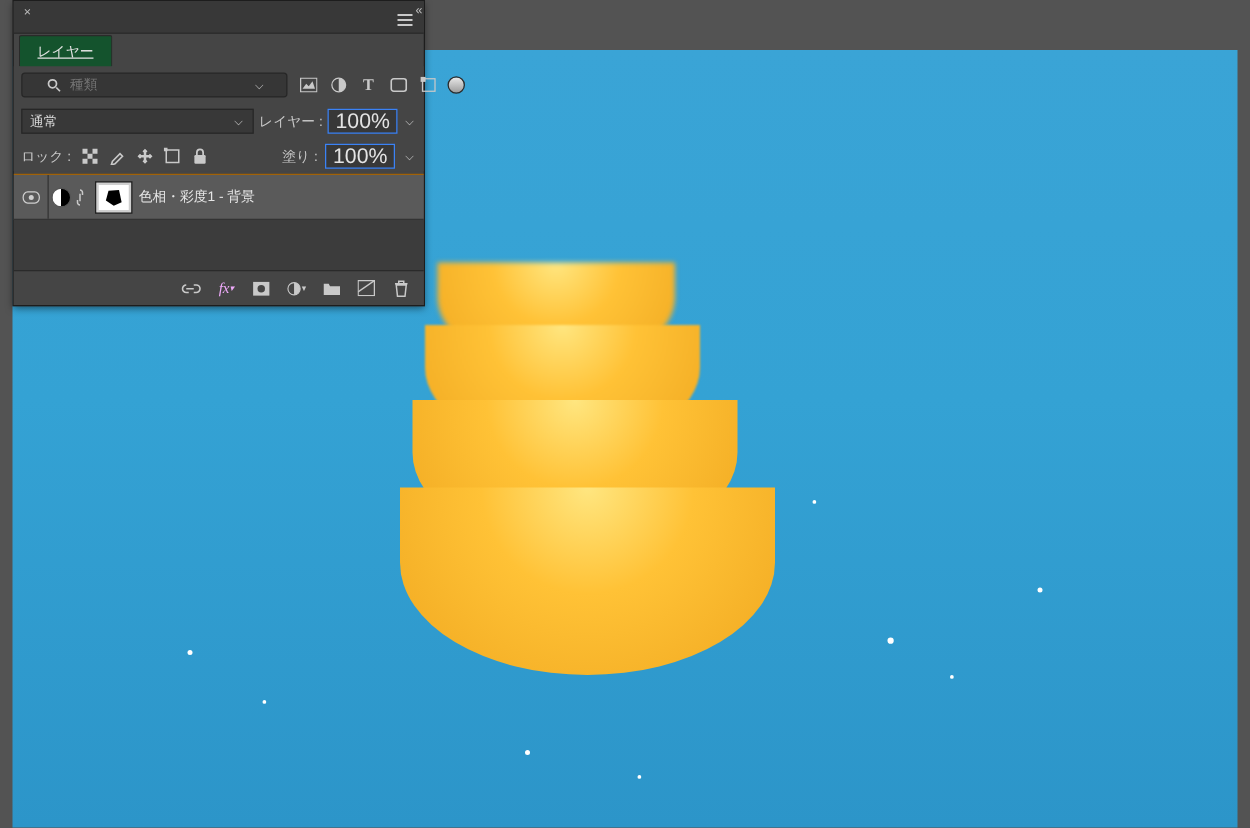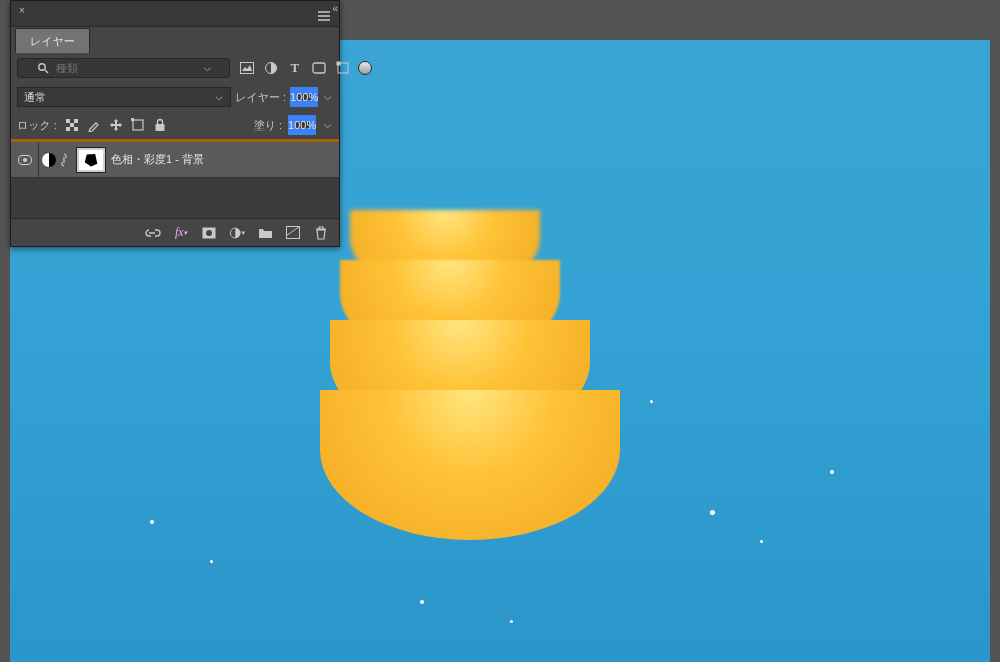"レイヤー" .tab { background: #737373 -> #14532d; text-decoration: none -> underline }
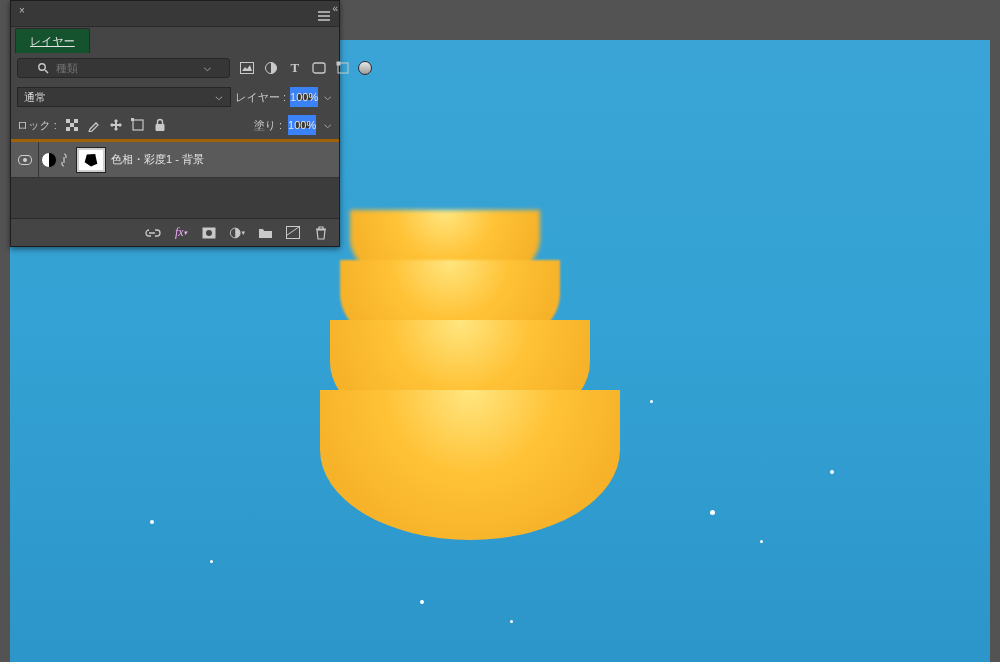"100%" .pct-box { border: 7px solid #3b82f6 -> 1px solid #3b82f6; font-size: 11px -> 17px; width: 28px -> 56px }
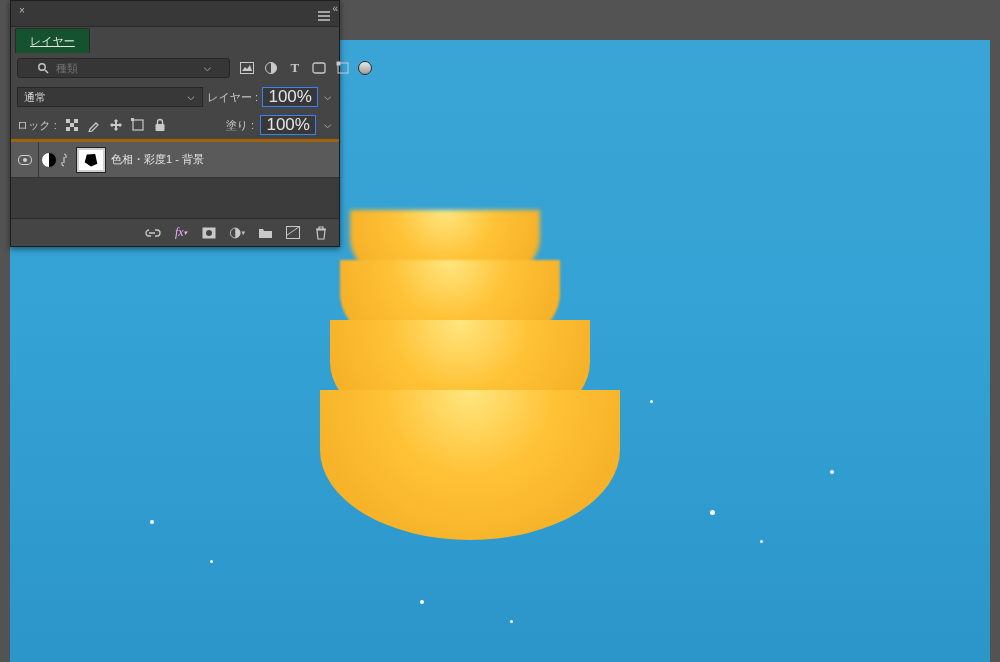"色相・彩度1 - 背景" .layer-list { border-top: 3px solid #a16207 -> 1px solid #a16207 }
